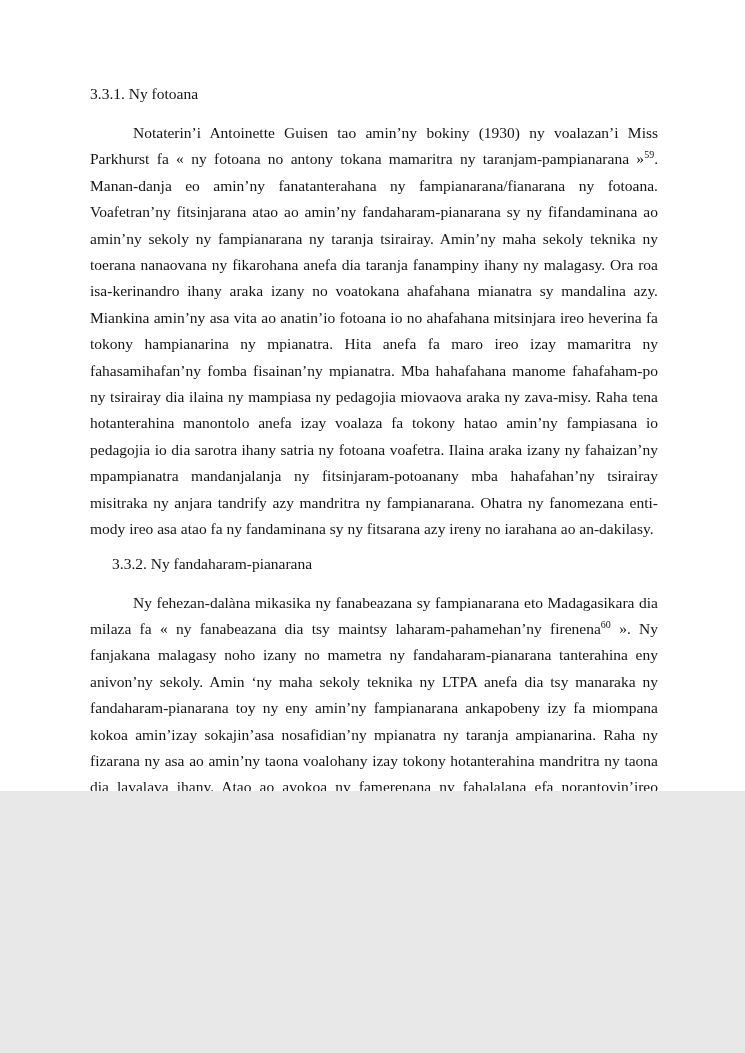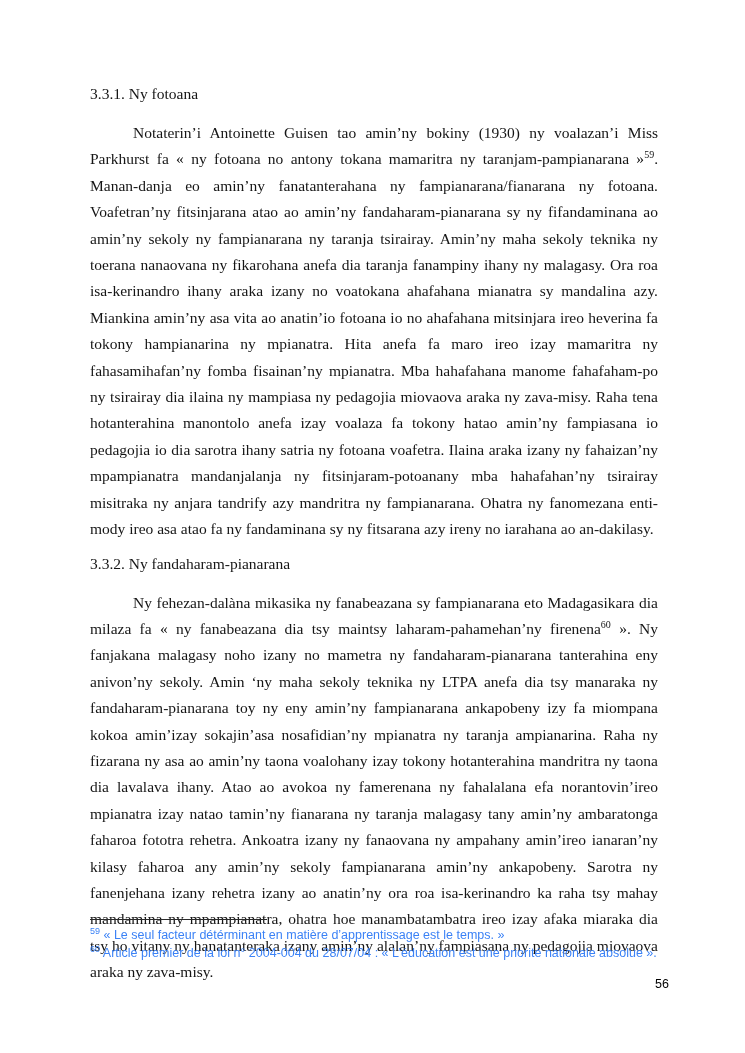"3.3.1. Ny fotoana" .page { height: 1053px -> 791px }
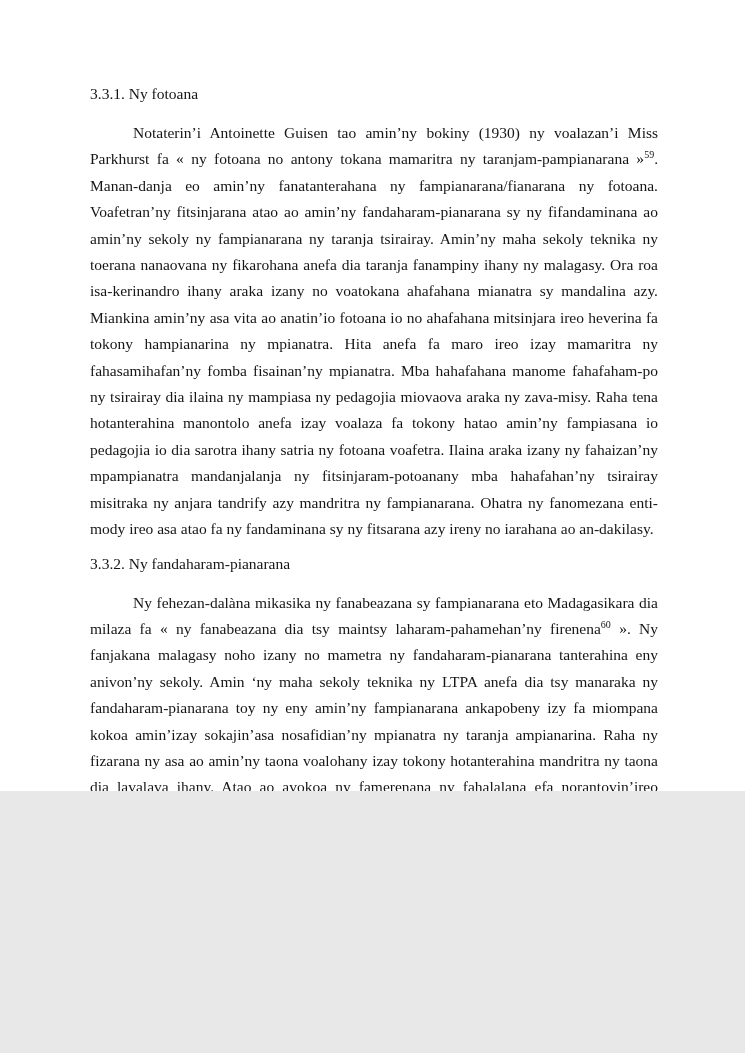"3.3.2. Ny fandaharam-pianarana" .section-heading.second { margin-left: none -> 22px }
